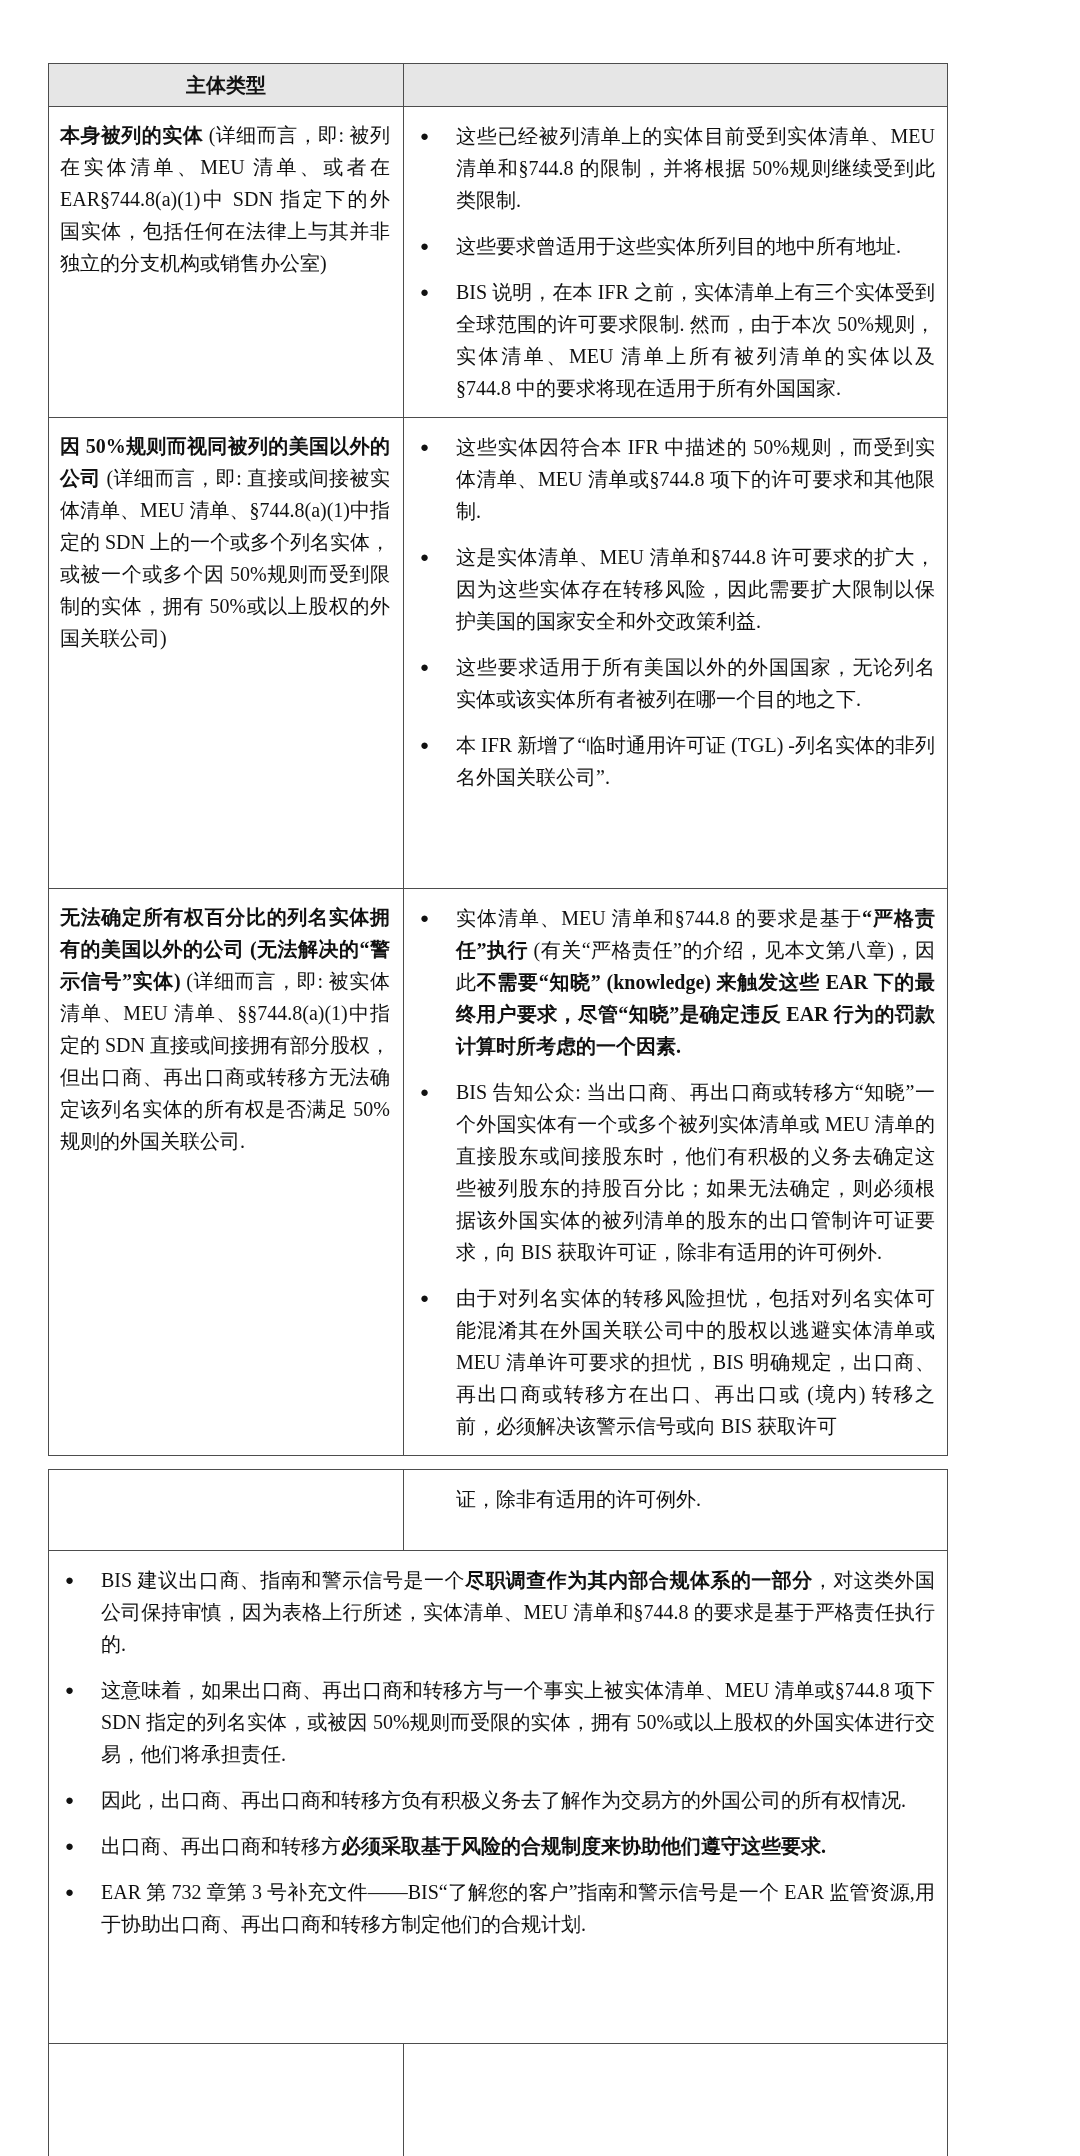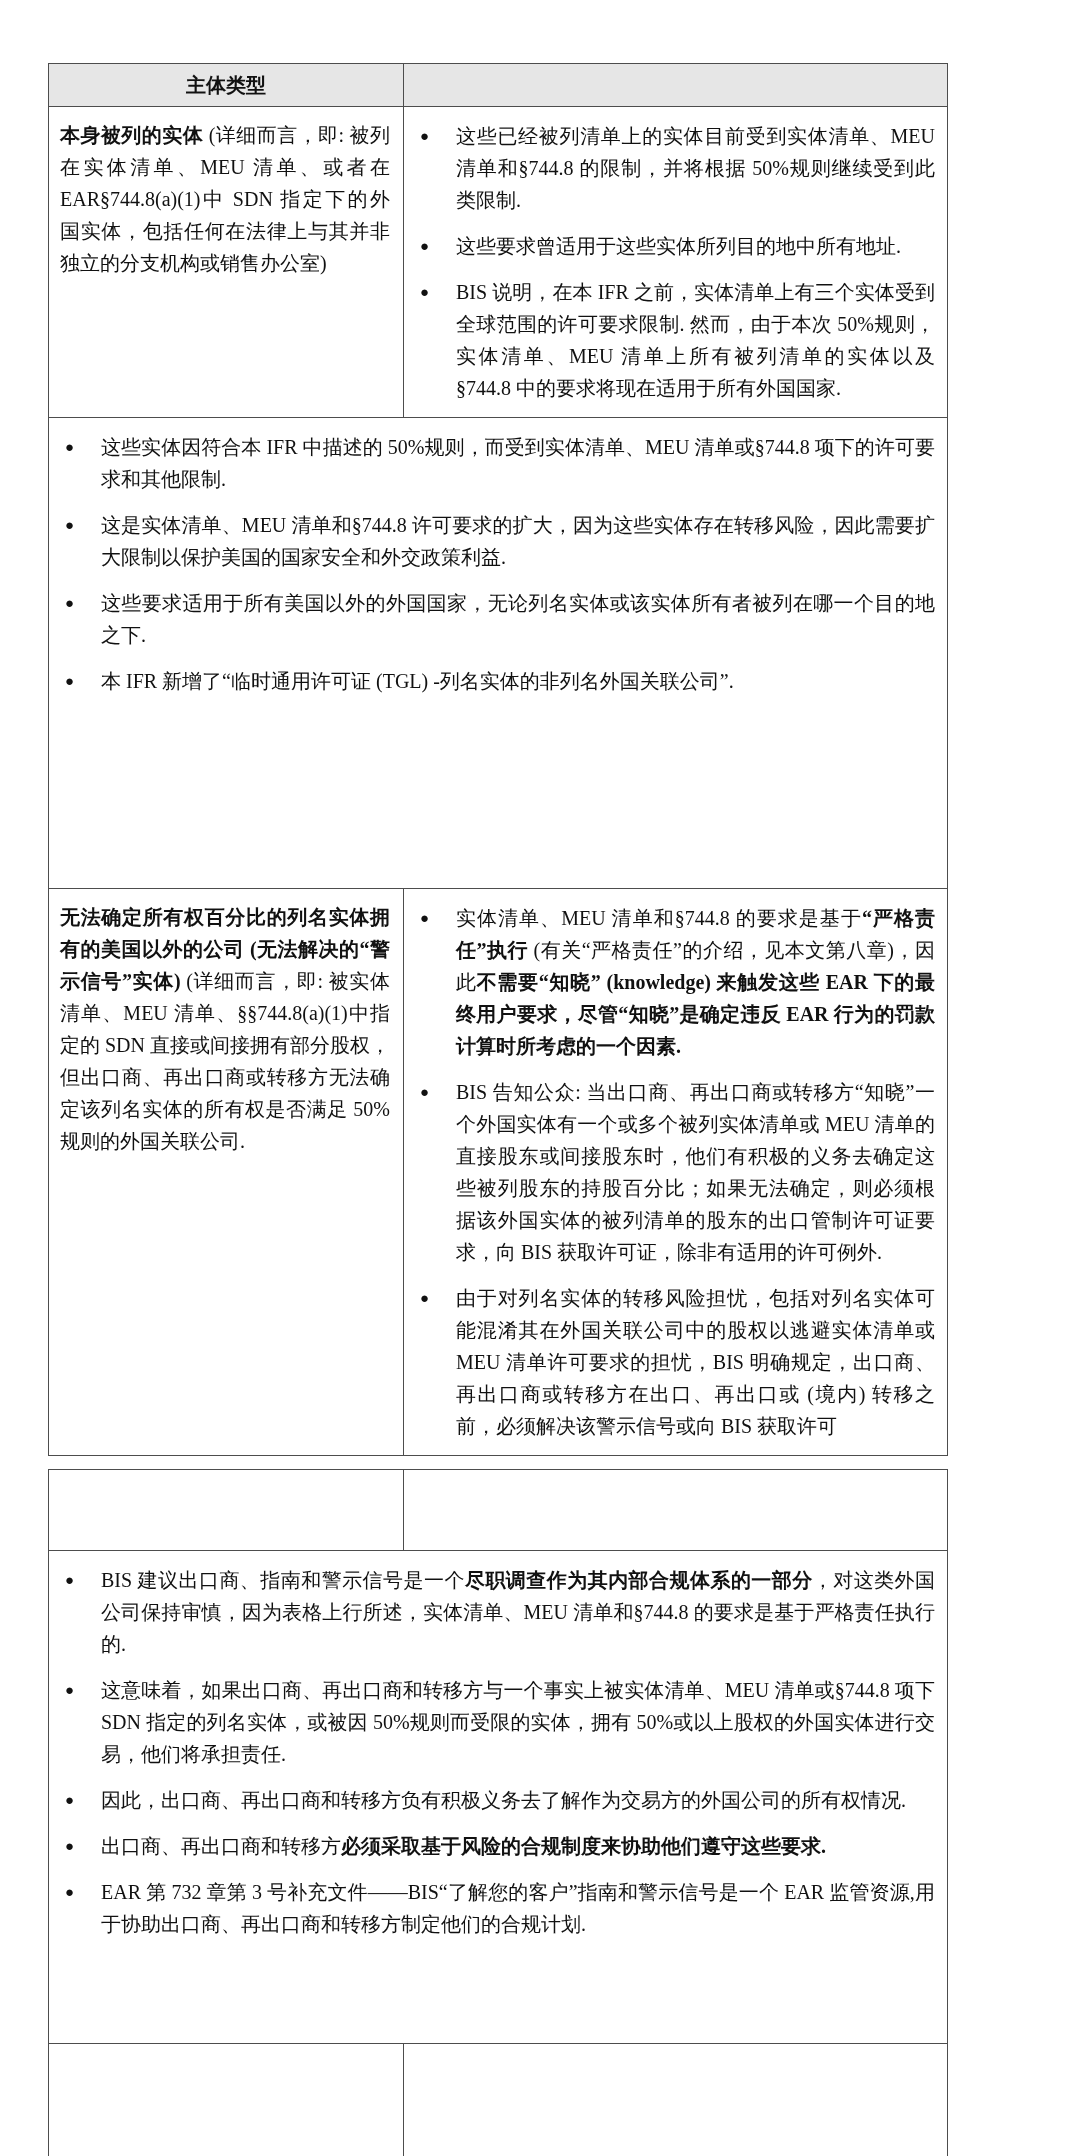"因 50%规则而视同被列的美国以外的公司 (详细而言，即:" div.cell { html: none -> <div> <div><span>因 50%规则而视同被列的美国以外的公司</span><span> (详细而言，即: 直接或间接被实体清单、MEU 清单、§744.8(a)(1)中指定的 SDN 上的一个或多个列名实体，或被一个或多个因 50%规则而受到限制的实体，拥有 50%或以上股权的外国关联公司)</span></div> </div> }
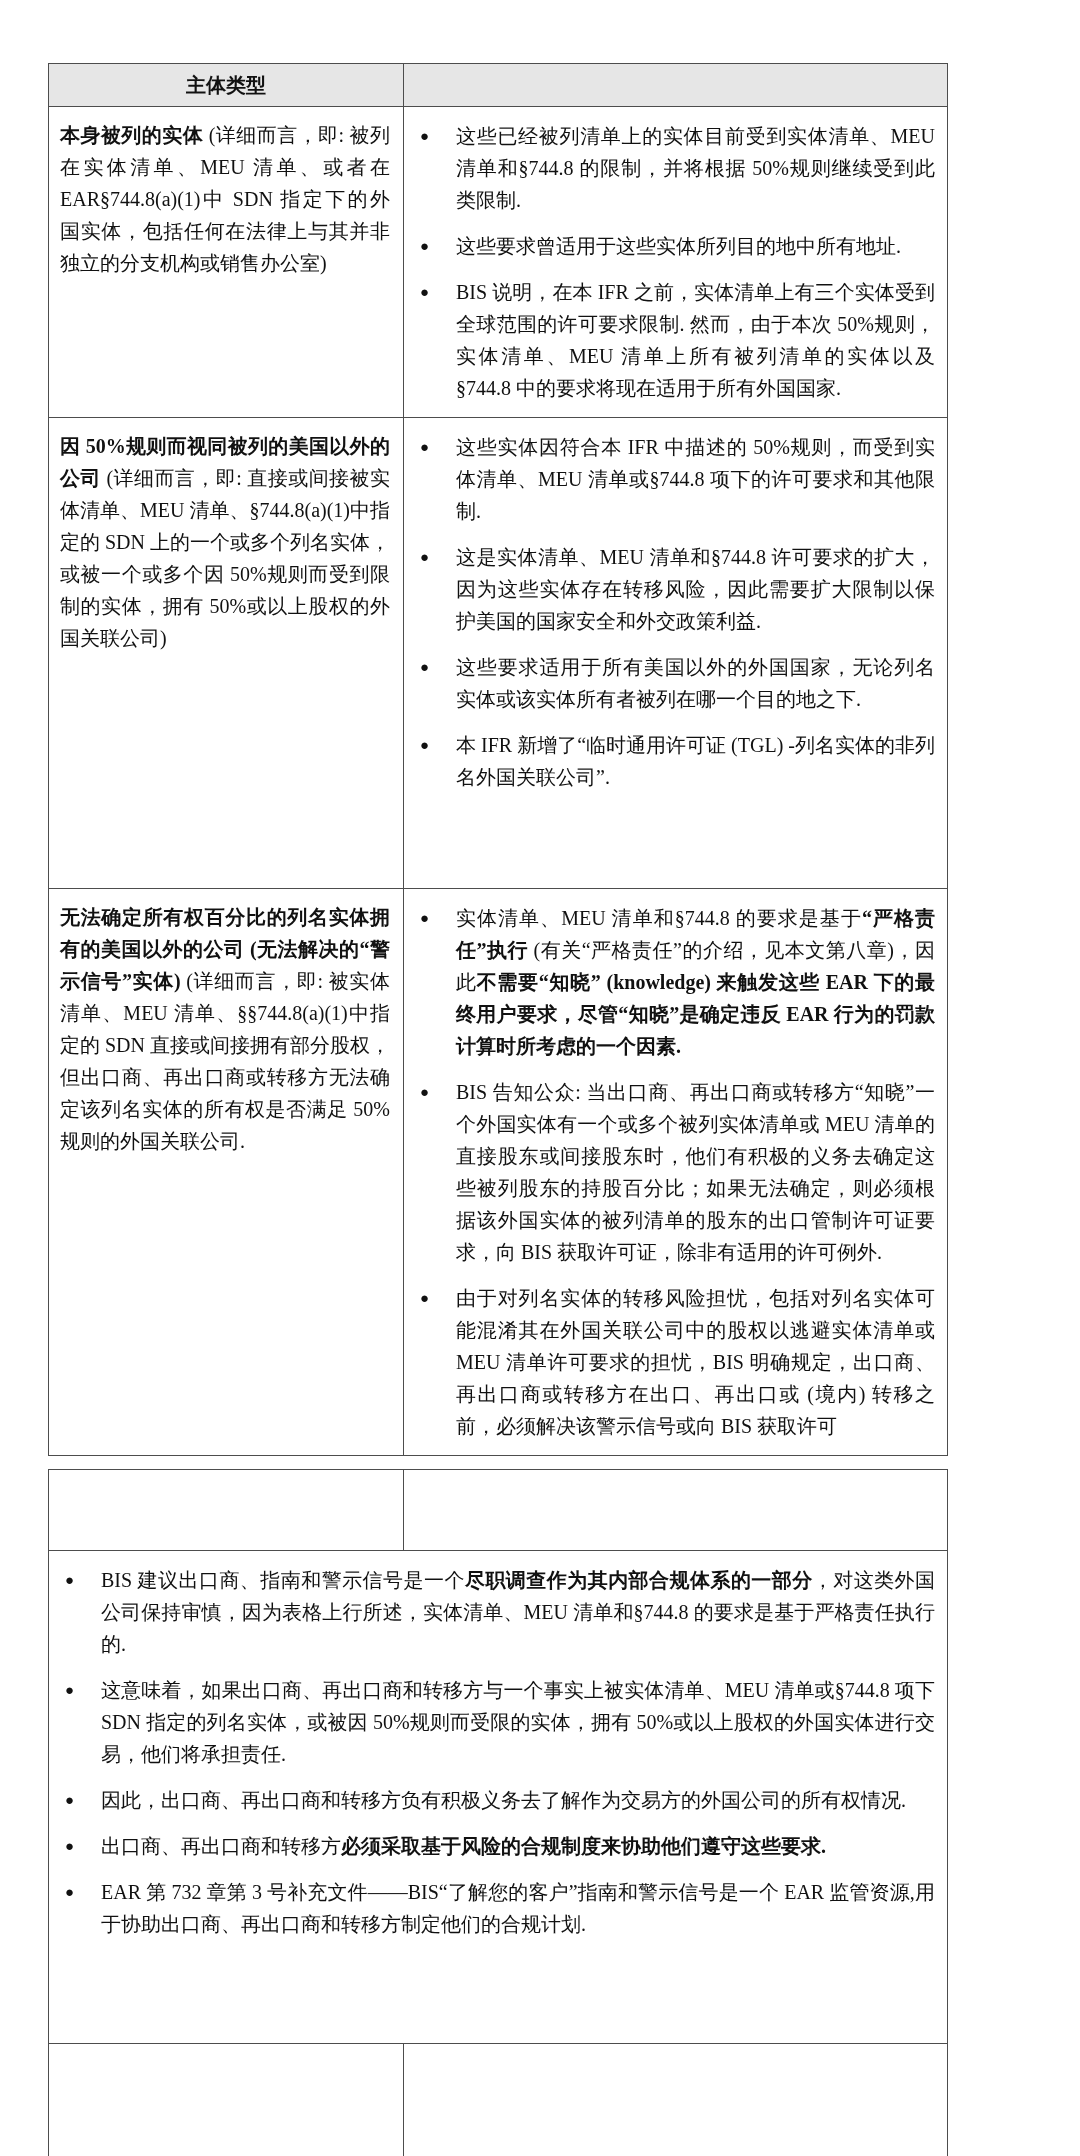"证，除非有适用的许可例外." div.cell { html: none -> <div> <div> <span></span> <div><span>证，除非有适用的许可例外.</span></div> </div> </div> }
